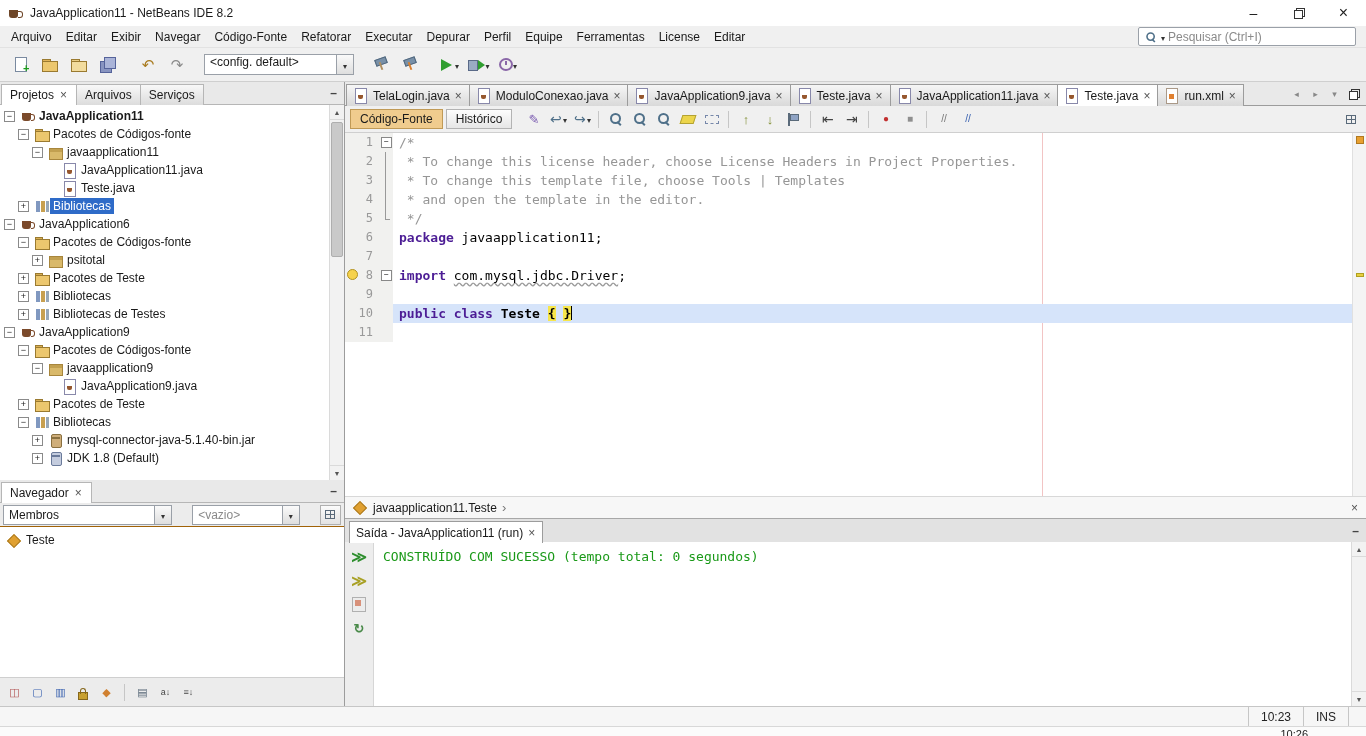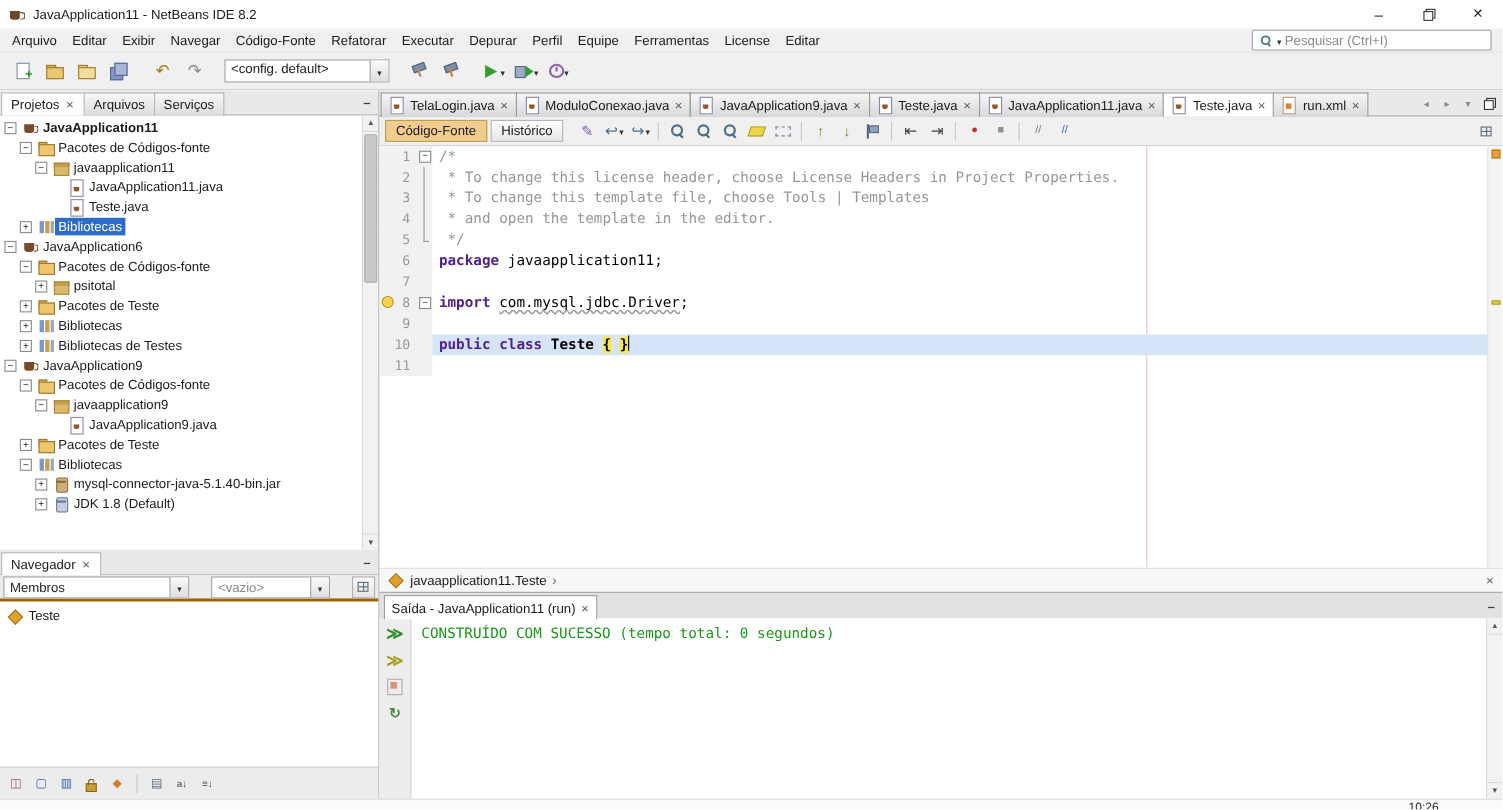"Membros" .nav-filter { border-bottom: 3px solid #a16207 -> 1px solid #a16207 }
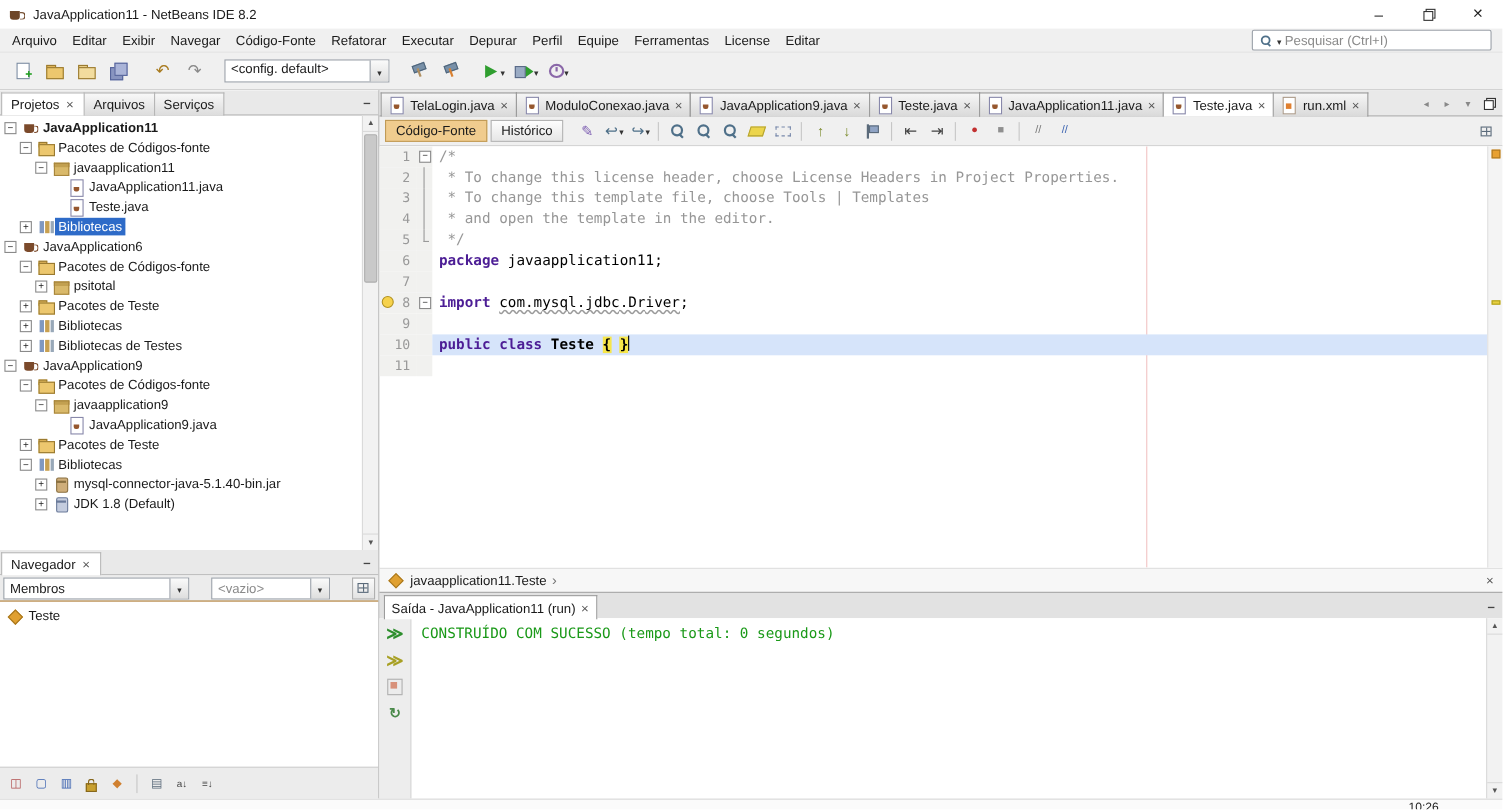"10:23" div.statusbar { html: none -> <div> <span></span> <span>10:23</span> <span>INS</span> <span></span> </div> }
